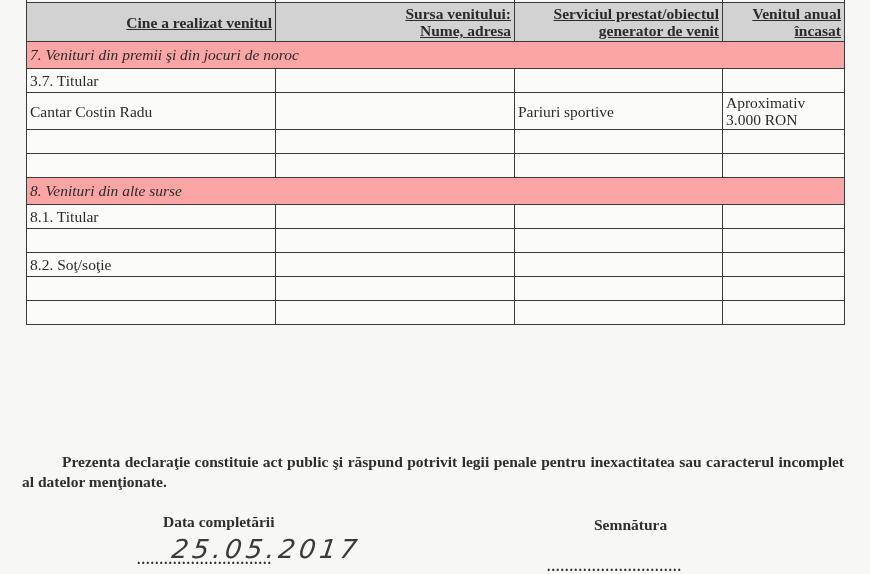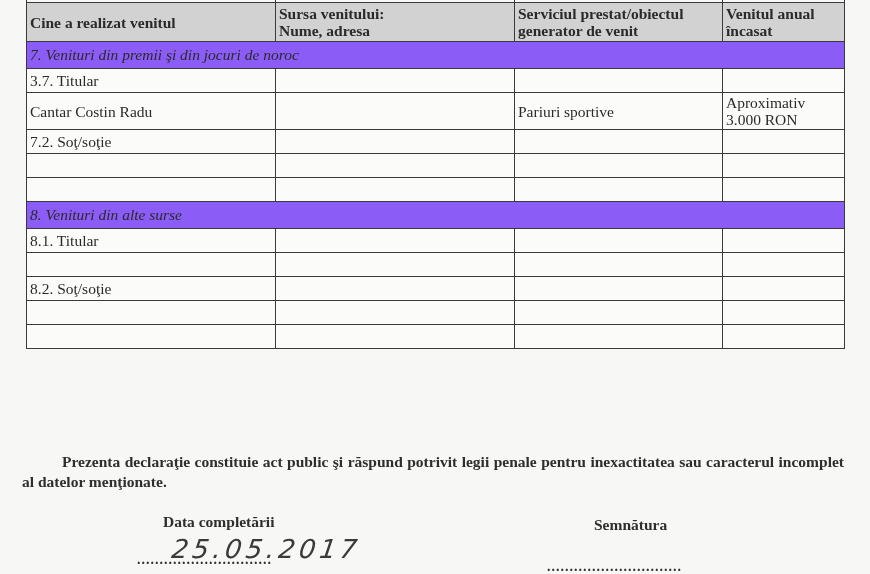"Cine a realizat venitul" .table th { text-align: left -> right; text-decoration: none -> underline }
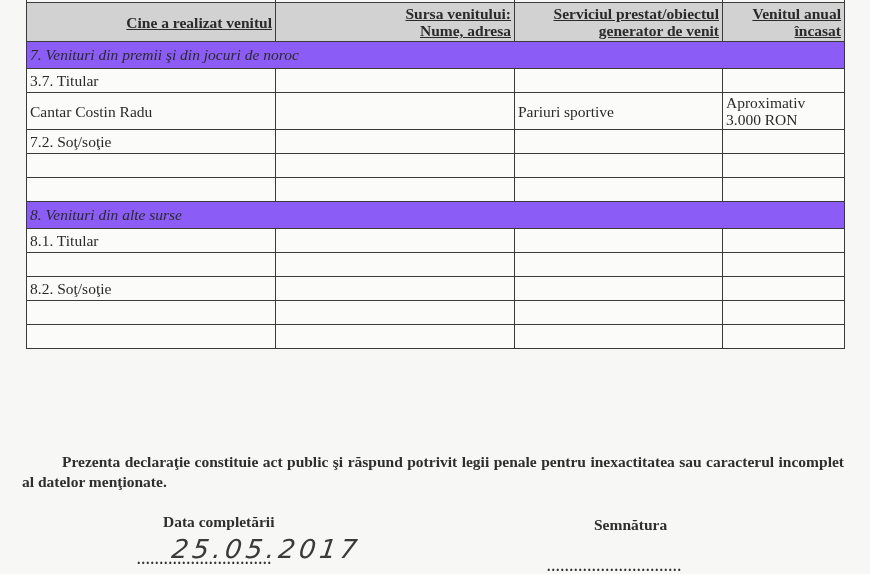"7. Venituri din premii şi" .table tr.section td { background: #8b5cf6 -> #fca5a5 }
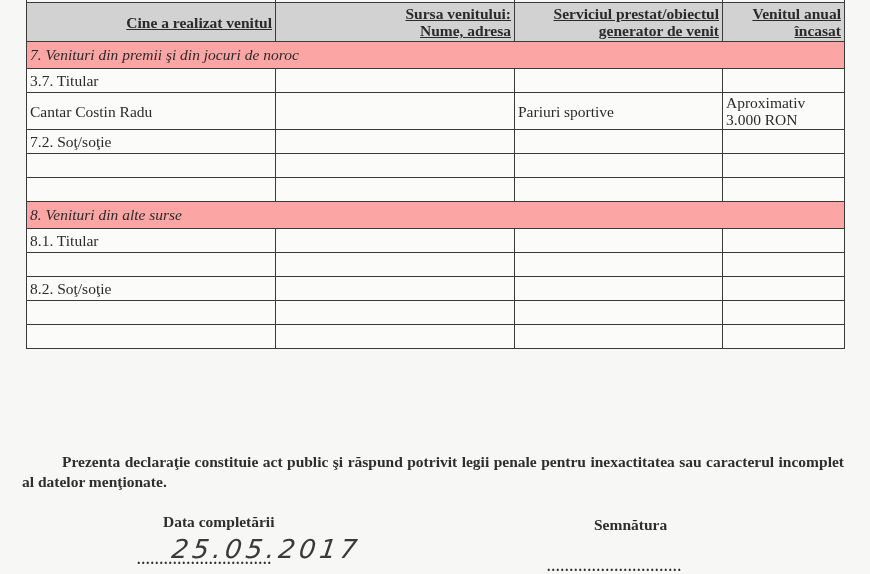"7.2. Soţ/soţie" tr.row { html: <tr> <td>7.2. Soţ/soţie</td> <td></td> <td></td> <td></td> </tr> -> none }
